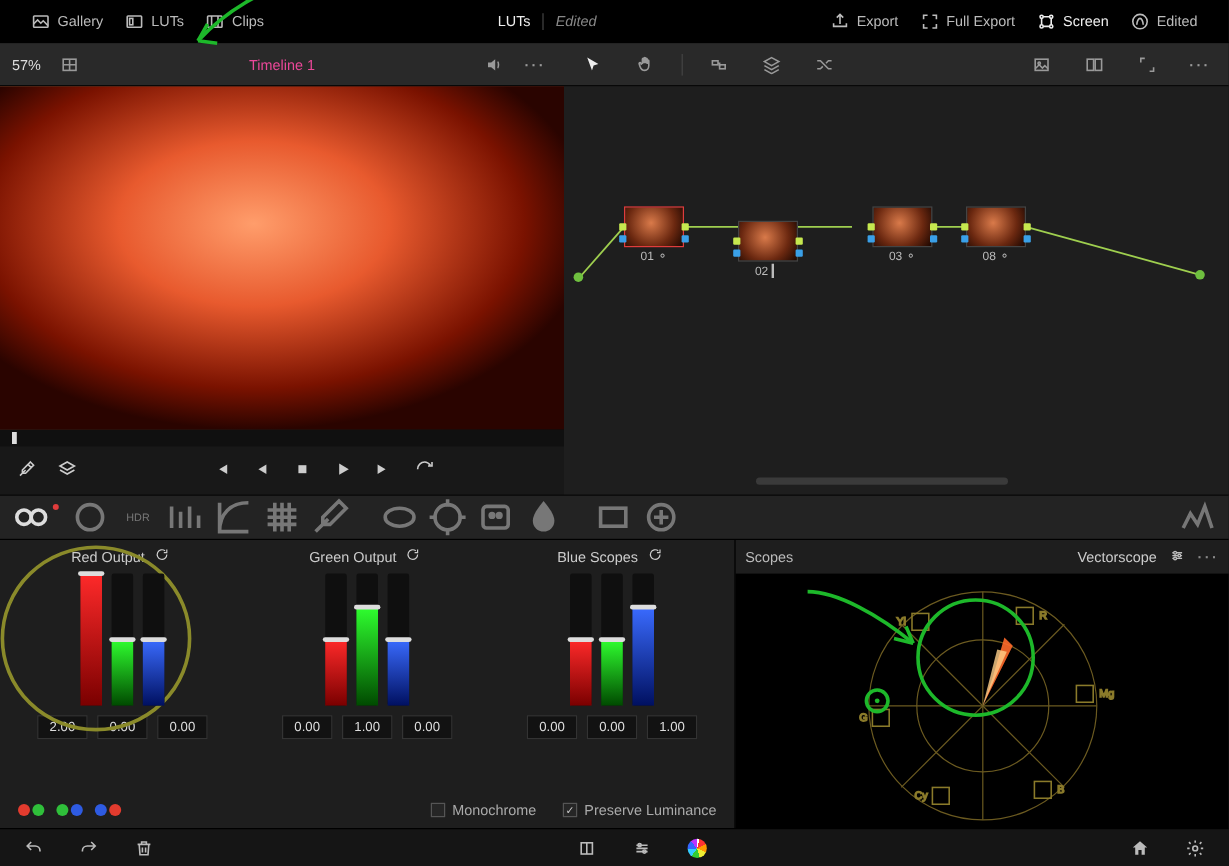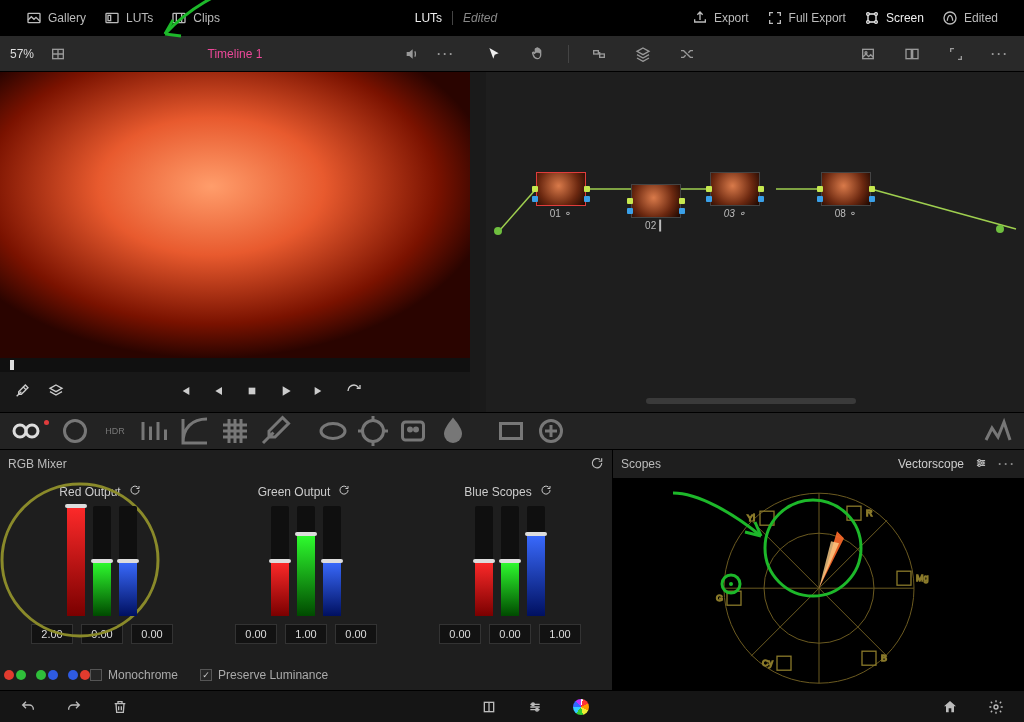"01" .nodespanel { margin-left: 16px -> none }
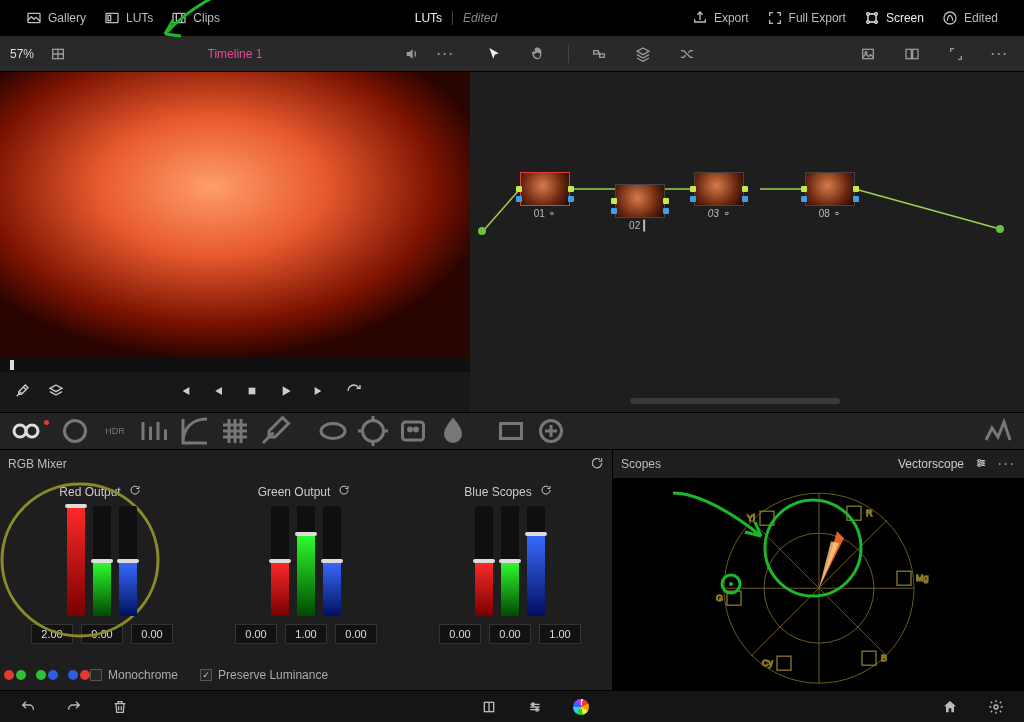"03" div.node { font-style: italic -> none; left: 224px -> 257px }
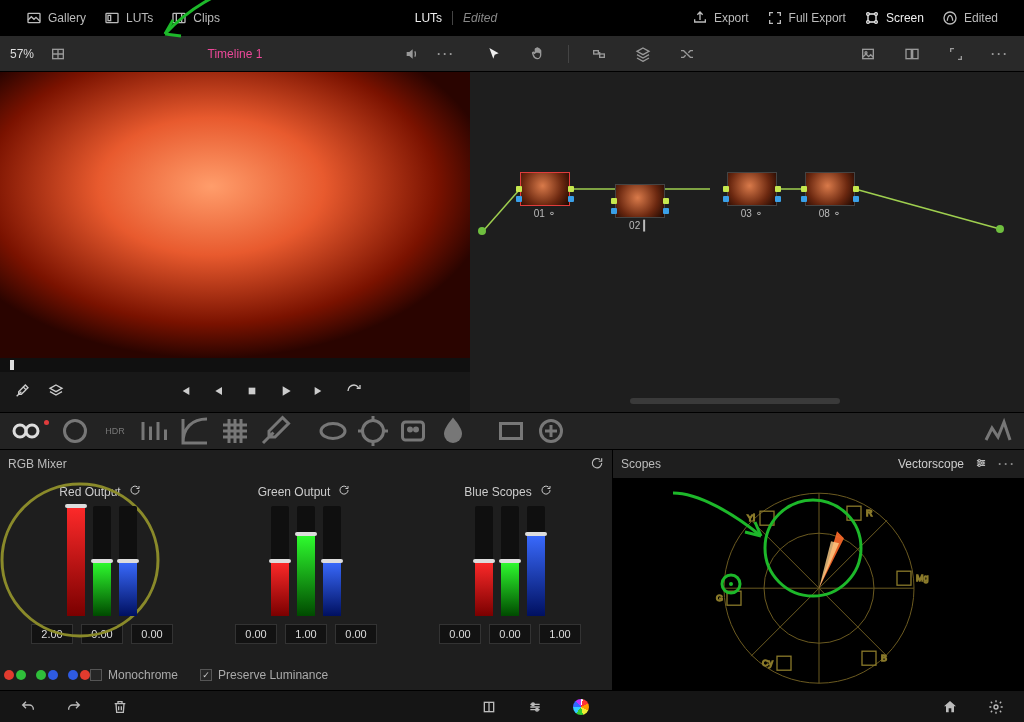"RGB Mixer" div.panelhdr { html: <div> <span>RGB Mixer</span> <div> <div><svg> <path></path> </svg></div> </div> </div> -> none }
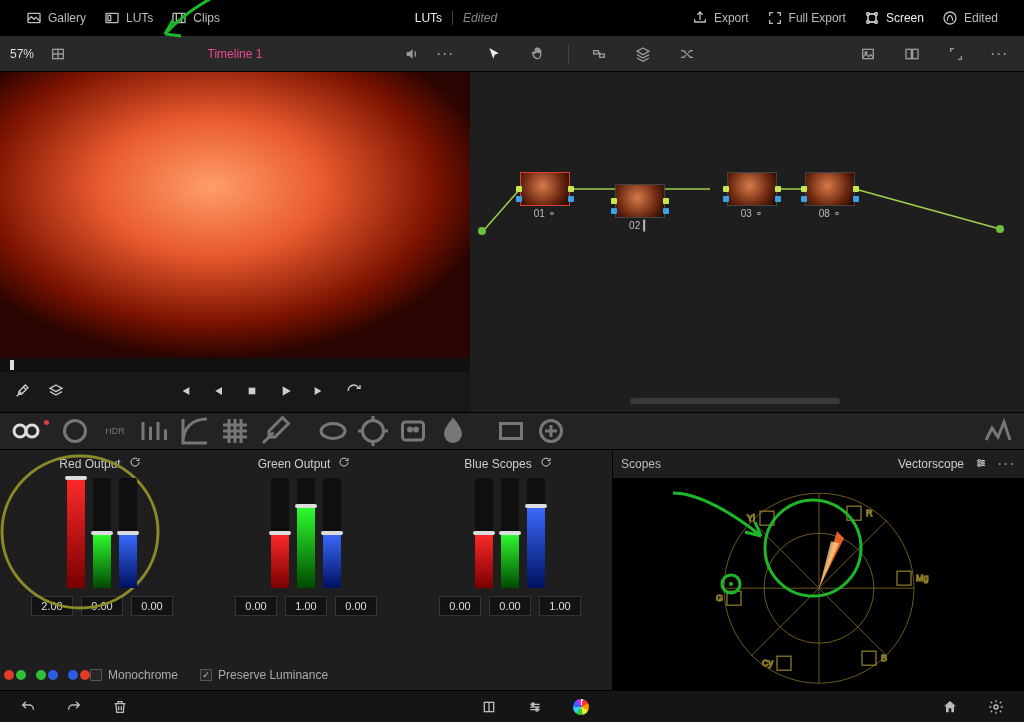"Monochrome" .rgbfooter { justify-content: flex-start -> space-between; padding: 0 4px -> 0 15px }
